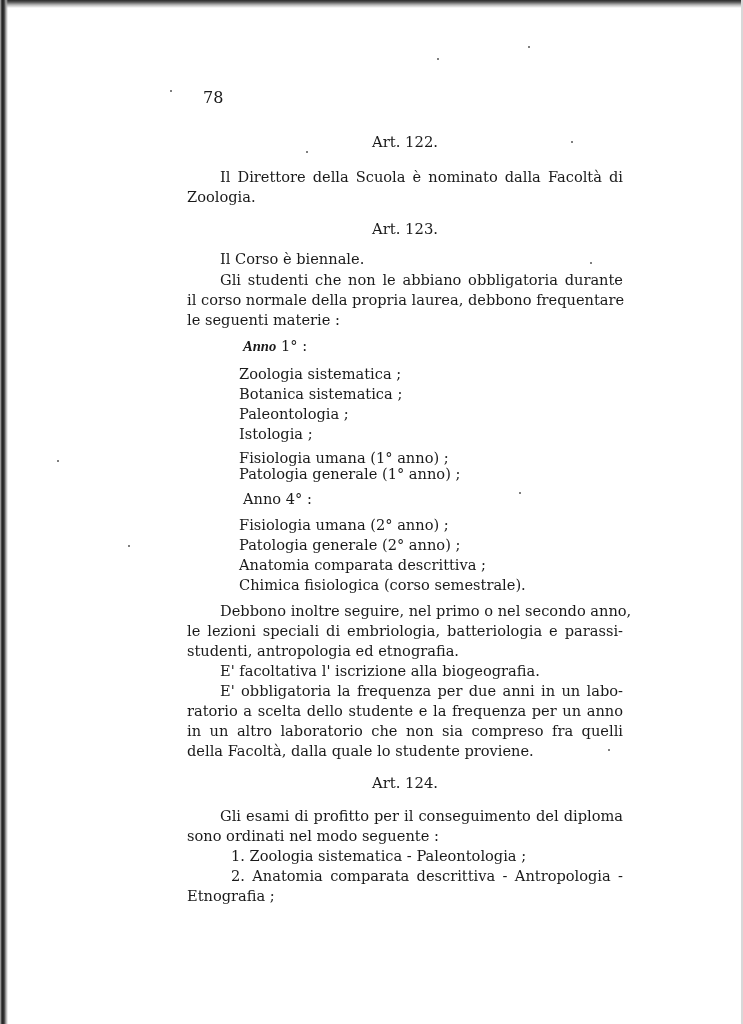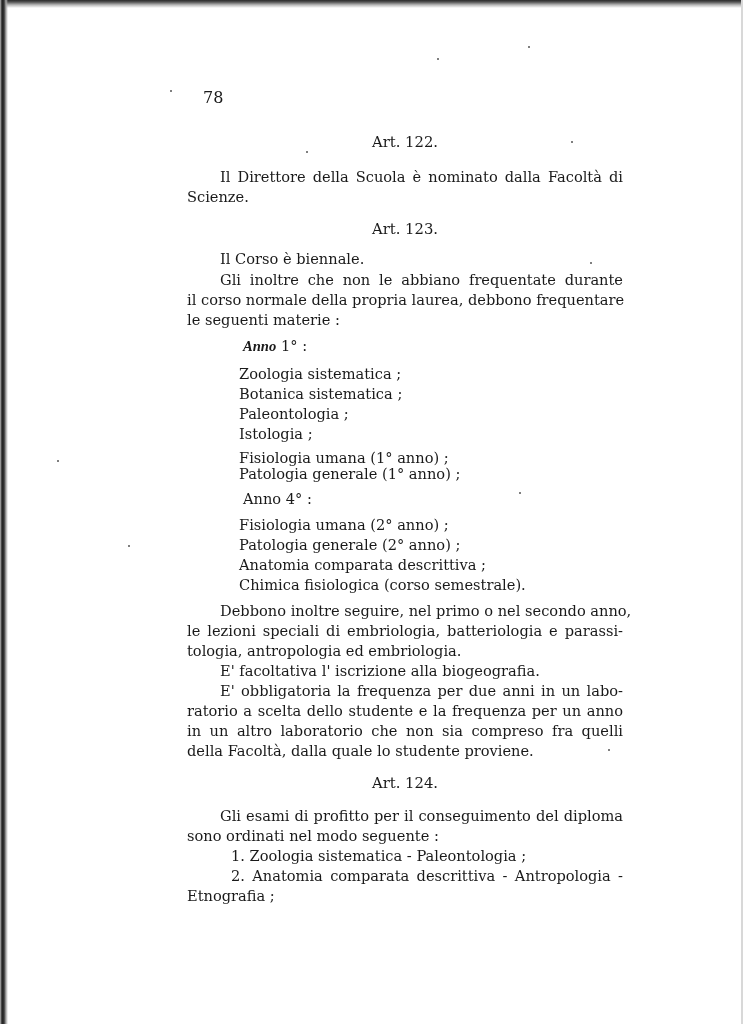"Scienze." div.abs { text: Scienze -> Zoologia }
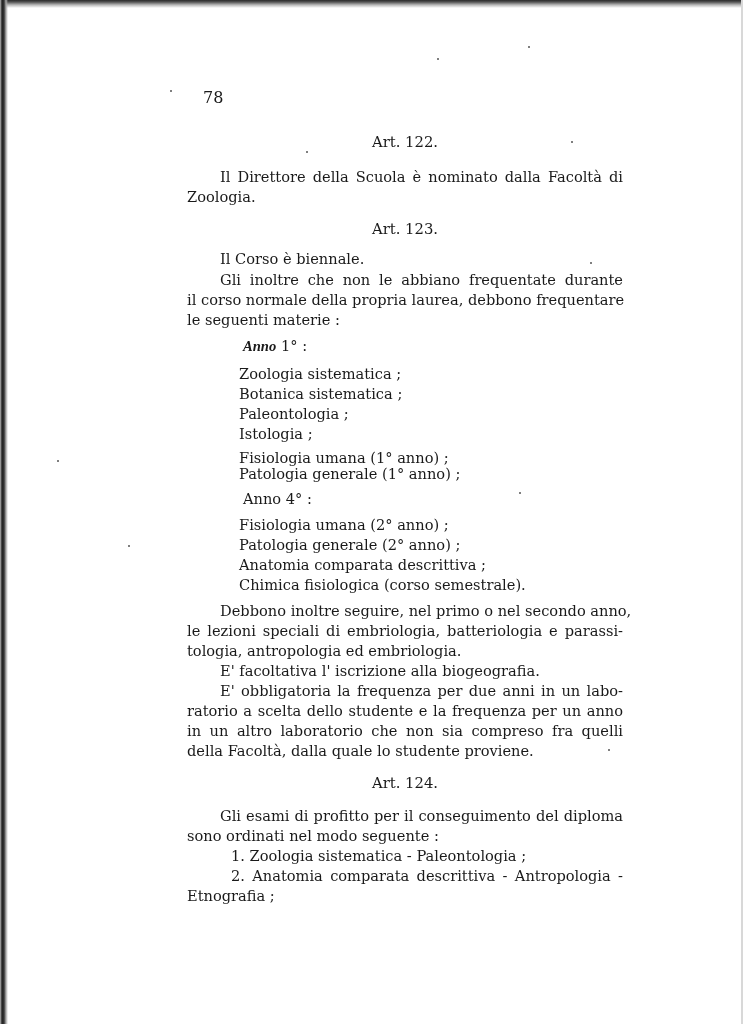"Gli inoltre che non le" div.abs { text: inoltre che non le abbiano frequentate -> studenti che non le abbiano obbligatoria }
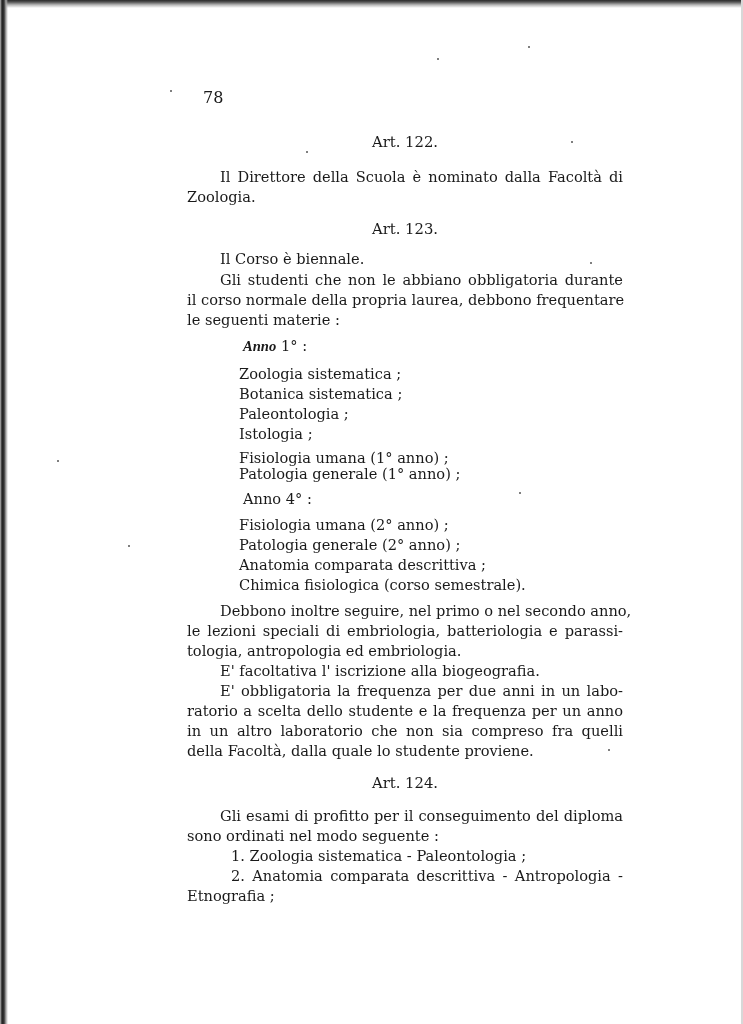"tologia, antropologia ed embriologia." div.abs { text: tologia, antropologia ed embriologia -> studenti, antropologia ed etnografia }
